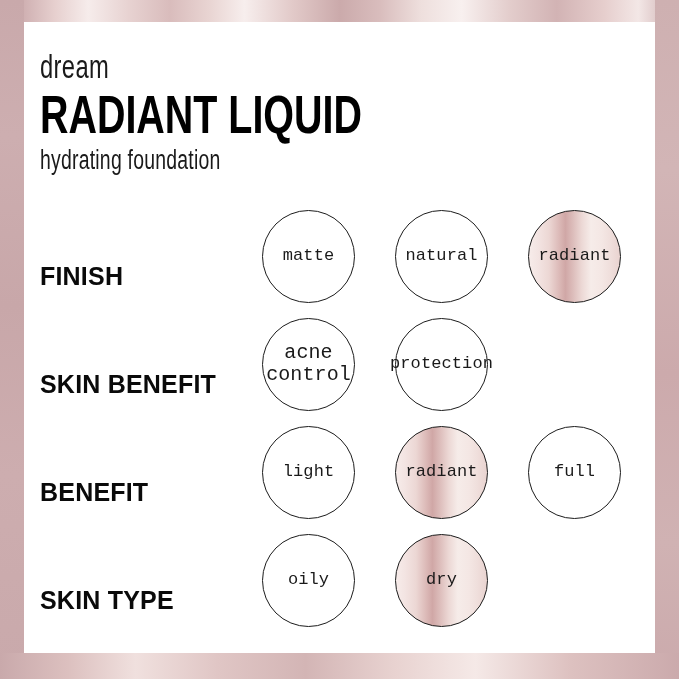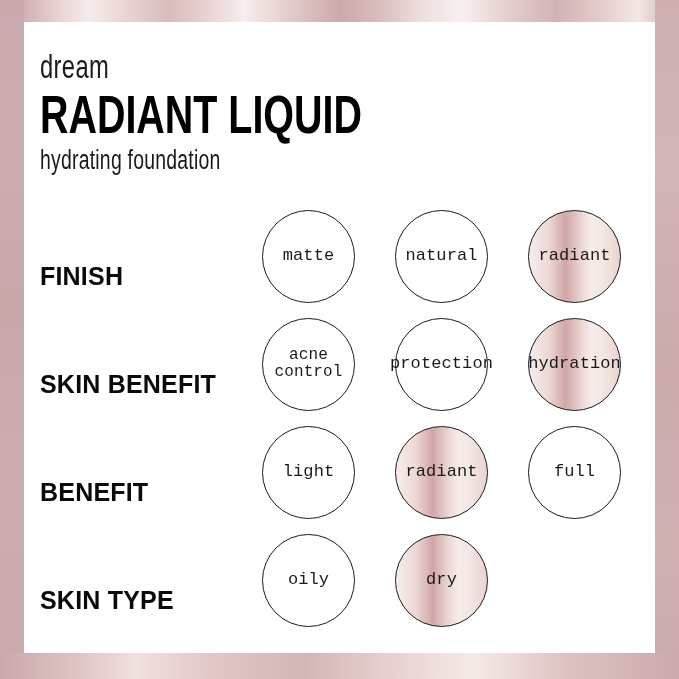"acne" .bubble-label.two-line { font-size: 16px -> 20px }
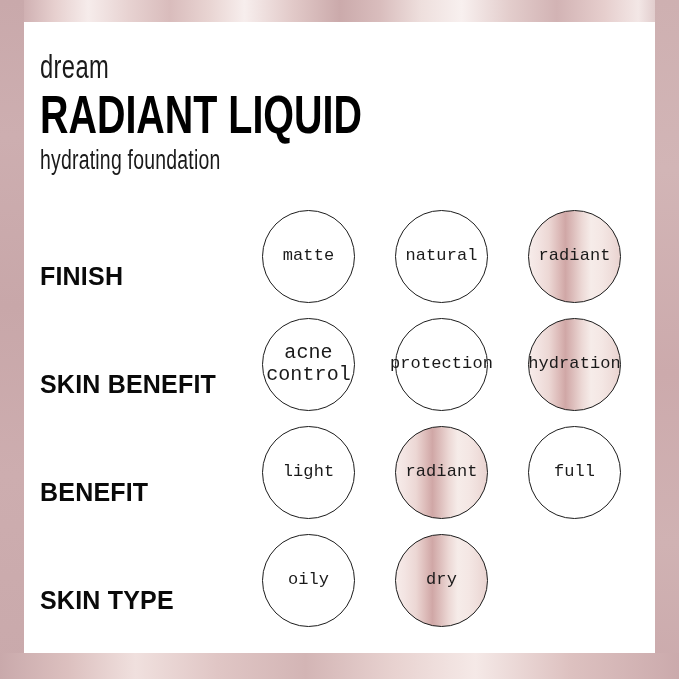"hydration" div.cell { html: <div> <div> <span>hydration</span> </div> </div> -> none }
